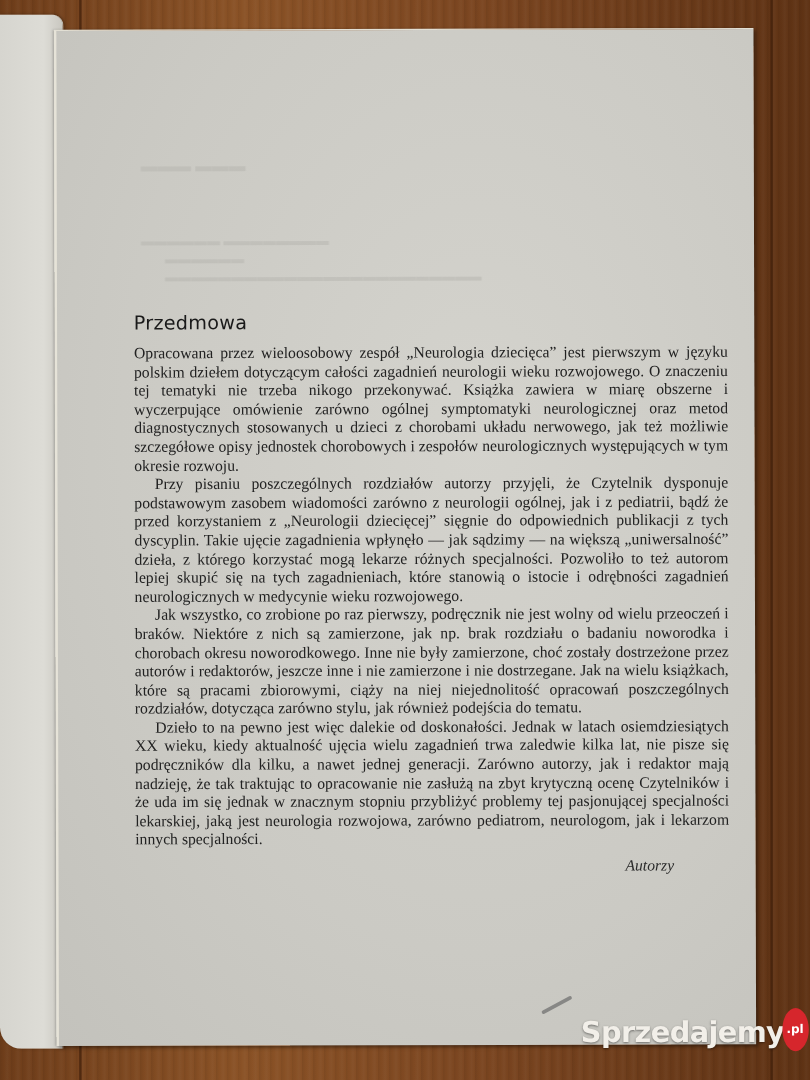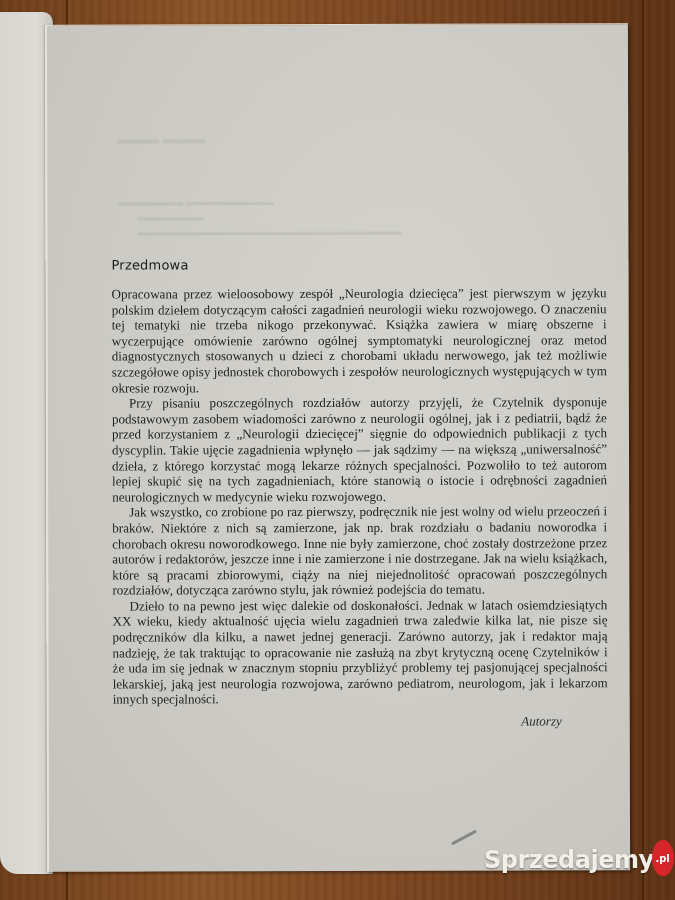"Przedmowa" .title { font-size: 13px -> 16px }
